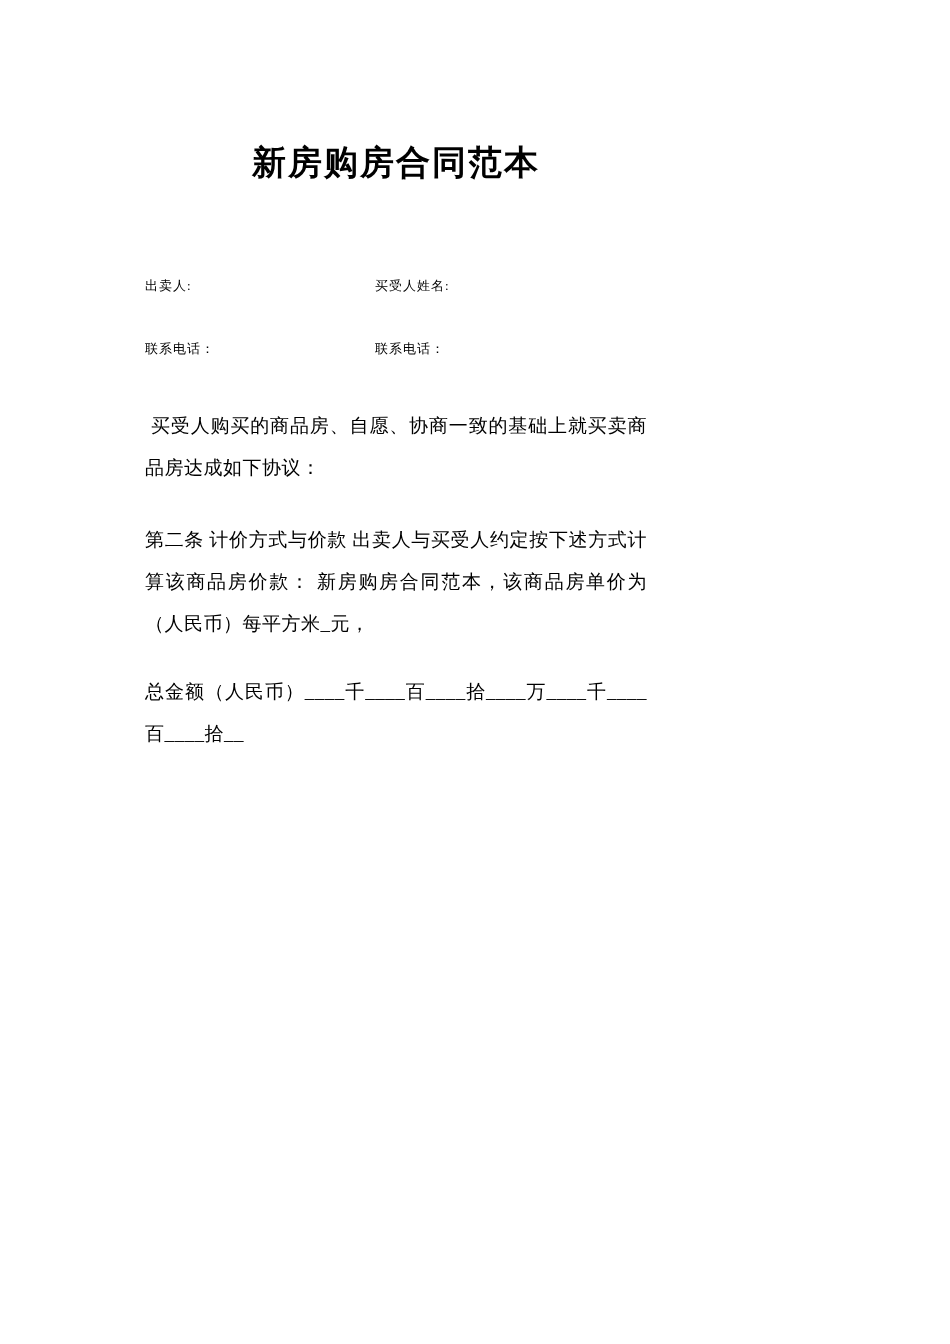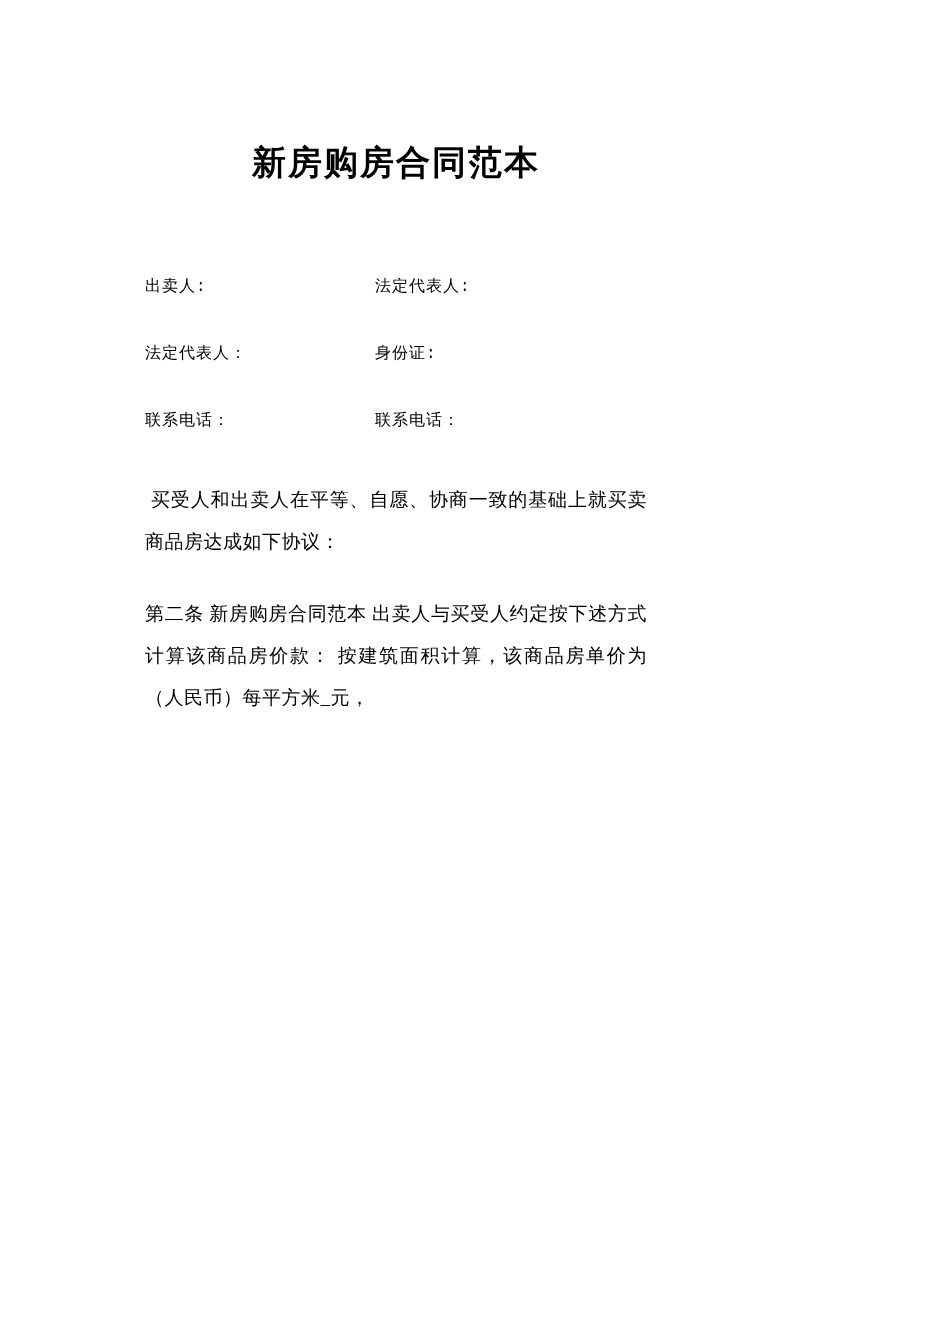"出卖人:" .field-row { font-family: Liberation Mono, monospace -> none; font-size: 16px -> 13px }
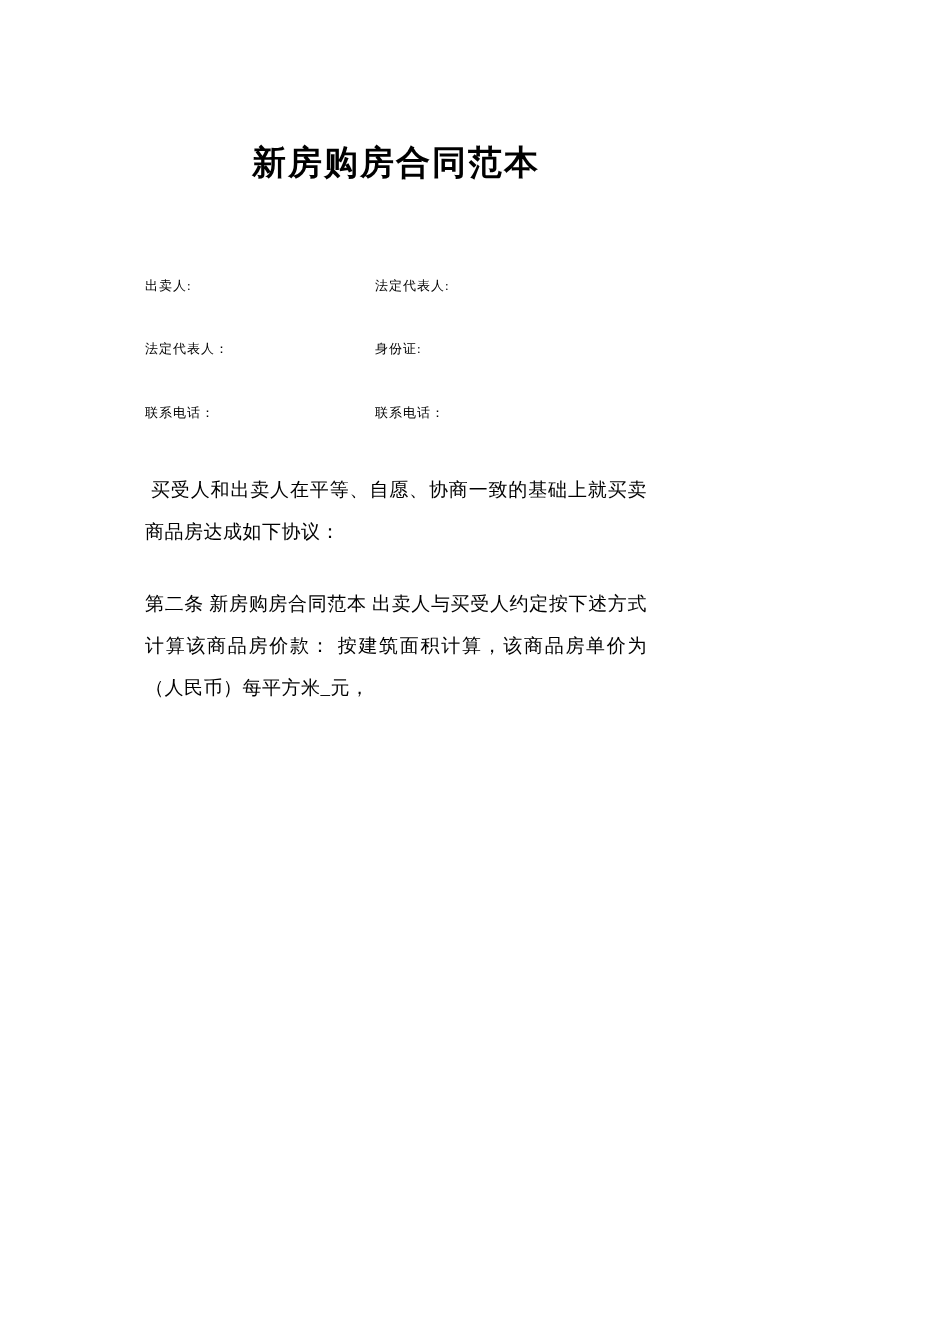"法定代表人:" span.field-label-right { text: 法定代表人 -> 买受人姓名 }
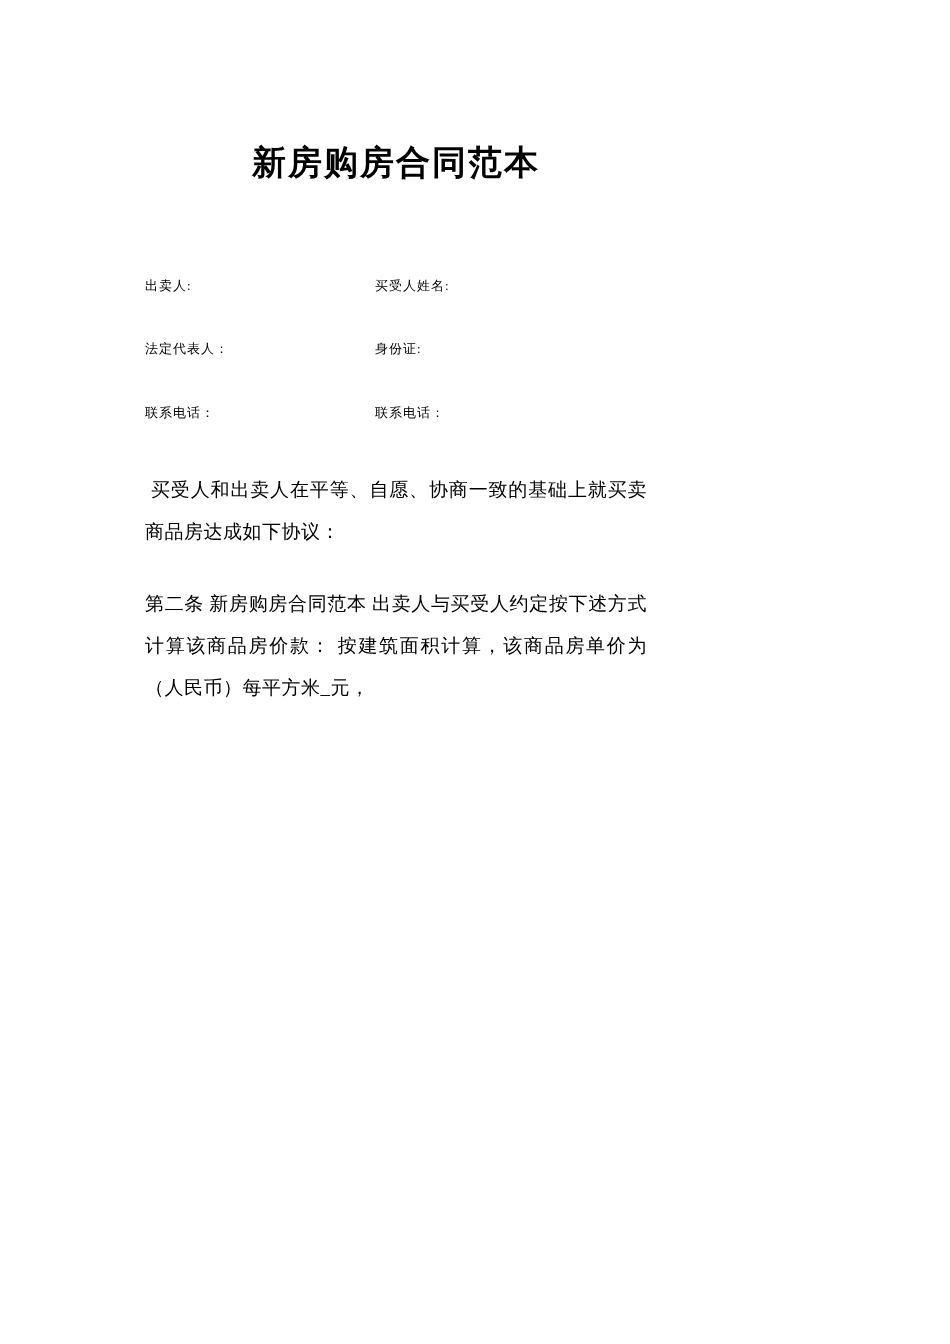"法定代表人：" div.field-row { html: <div> <span>法定代表人：</span> <span>身份证:</span> </div> -> none }
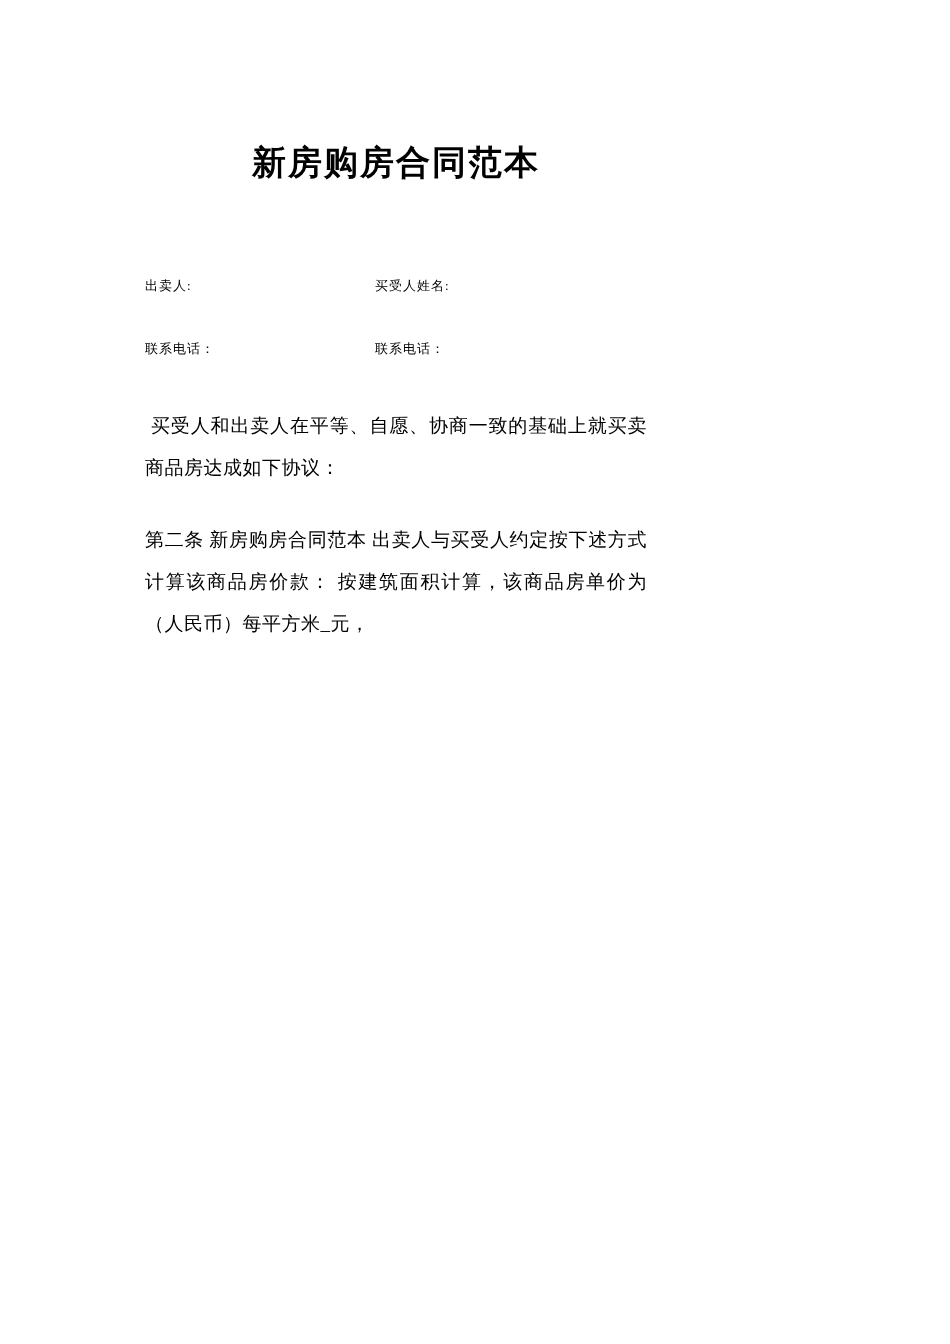"买受人和出卖人在平等、自愿、协商一致的基础上就买卖商品房达成如下协议：" p.para { text: 和出卖人在平等 -> 购买的商品房 }
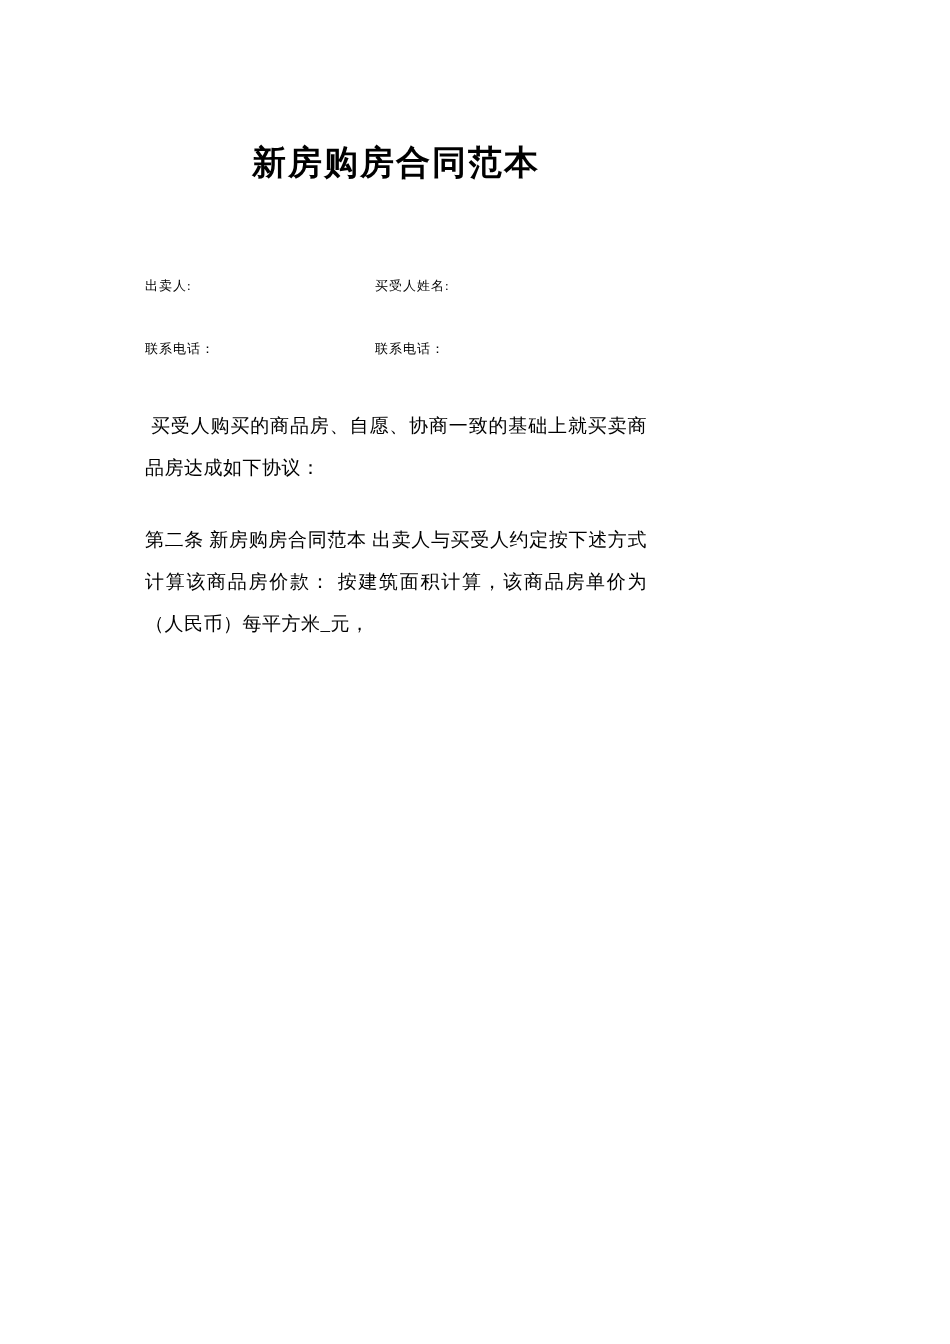"第二条 新房购房合同范本 出卖人与买受人约定按下述方式计算该商品房价款：" p.para { text: 新房购房合同范本 出卖人与买受人约定按下述方式计算该商品房价款： 按建筑面积计算 -> 计价方式与价款 出卖人与买受人约定按下述方式计算该商品房价款： 新房购房合同范本 }
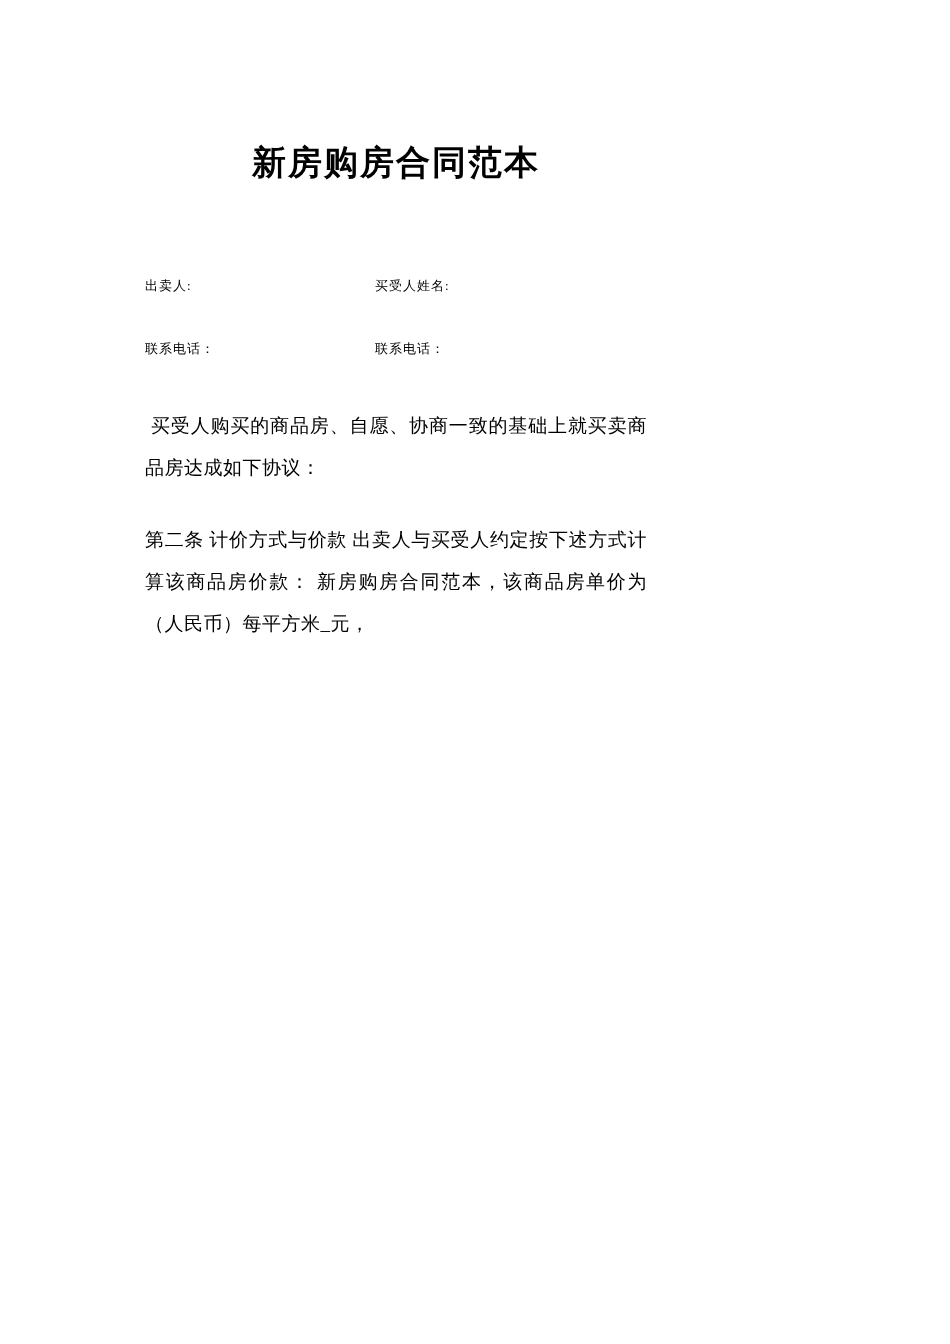"总金额（人民币）____千____百____拾____万____千____百__" p.para { html: none -> <p>总金额（人民币）____千____百____拾____万____千____百____拾__</p> }
